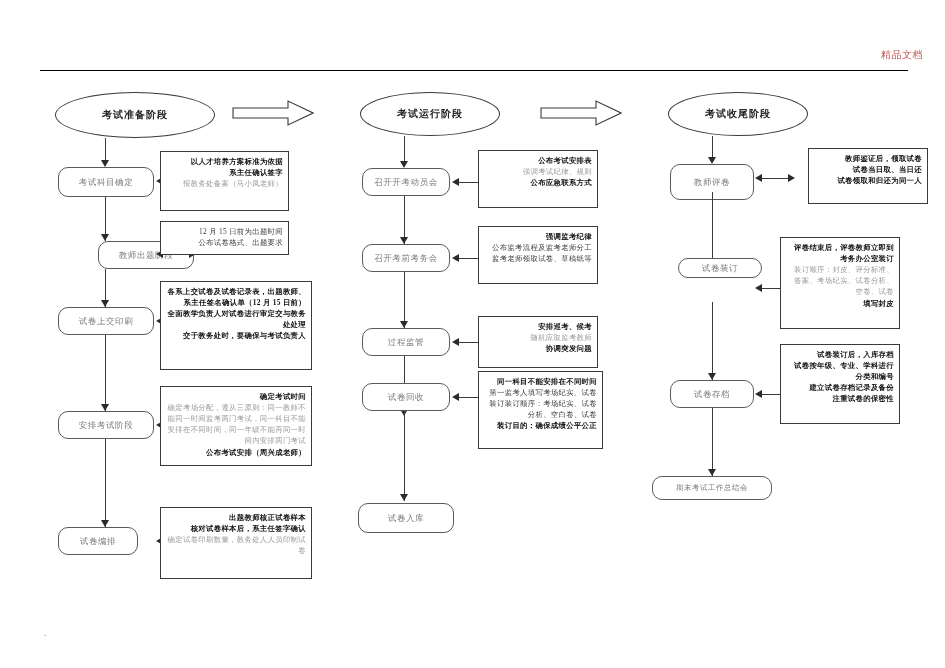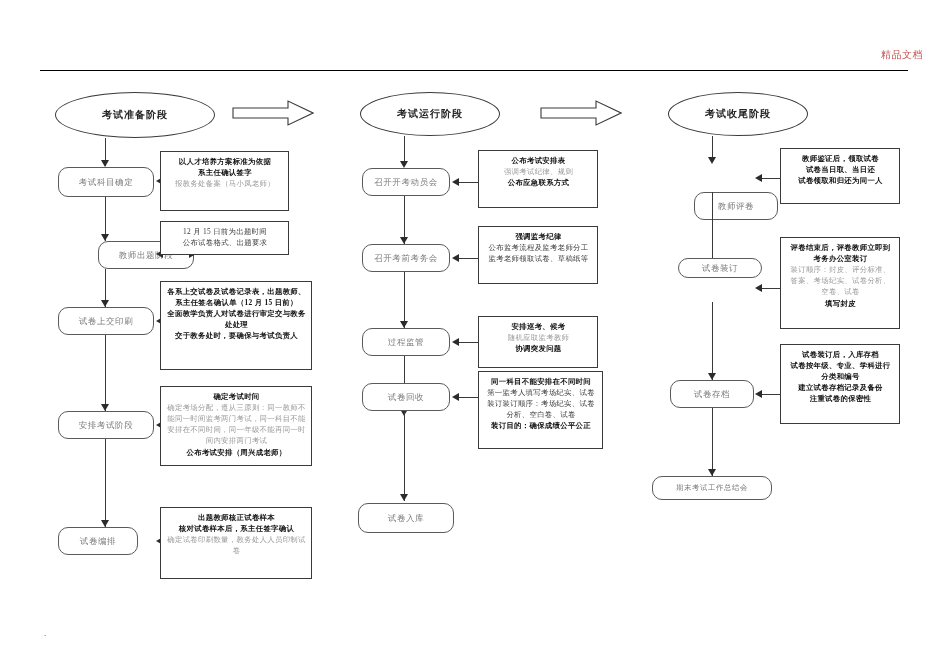"以人才培养方案标准为依据" .note { text-align: center -> right }
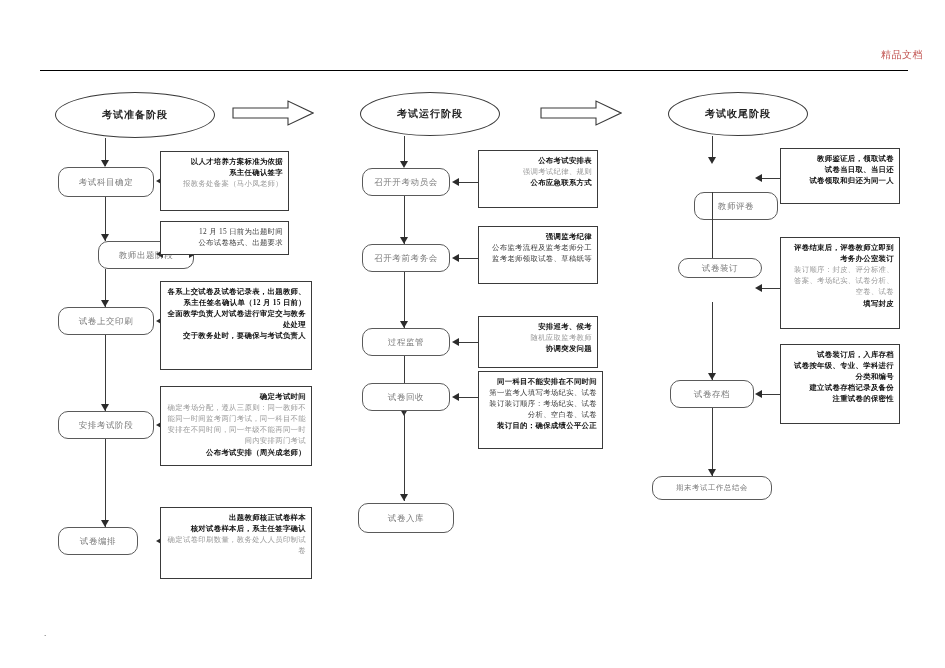"教师鉴证后，领取试卷" div.note { left: 780px -> 808px }
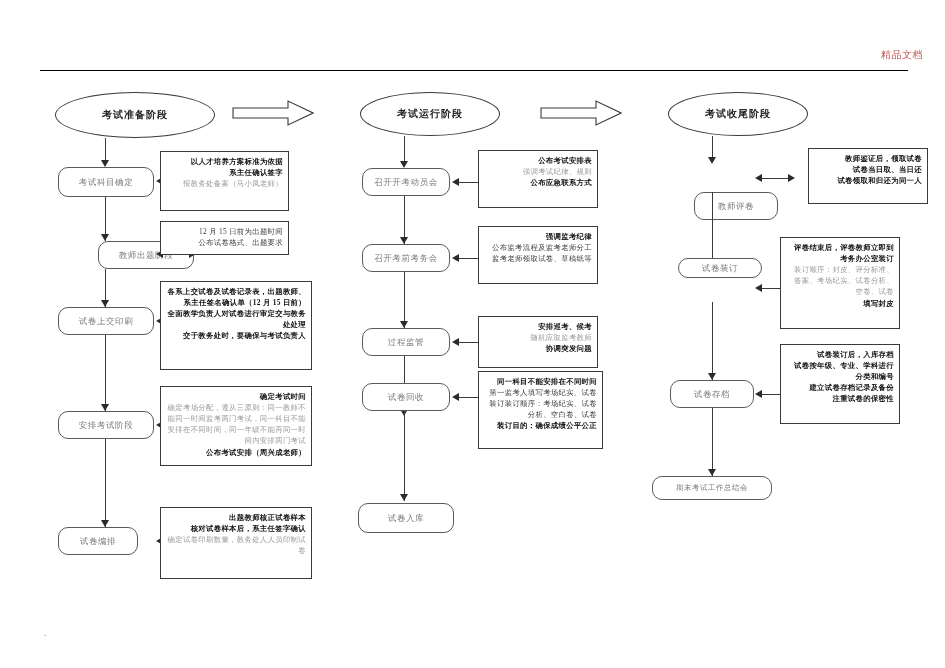"教师评卷" div.node { height: 28px -> 36px; left: 694px -> 670px; margin-top: 28px -> none }
